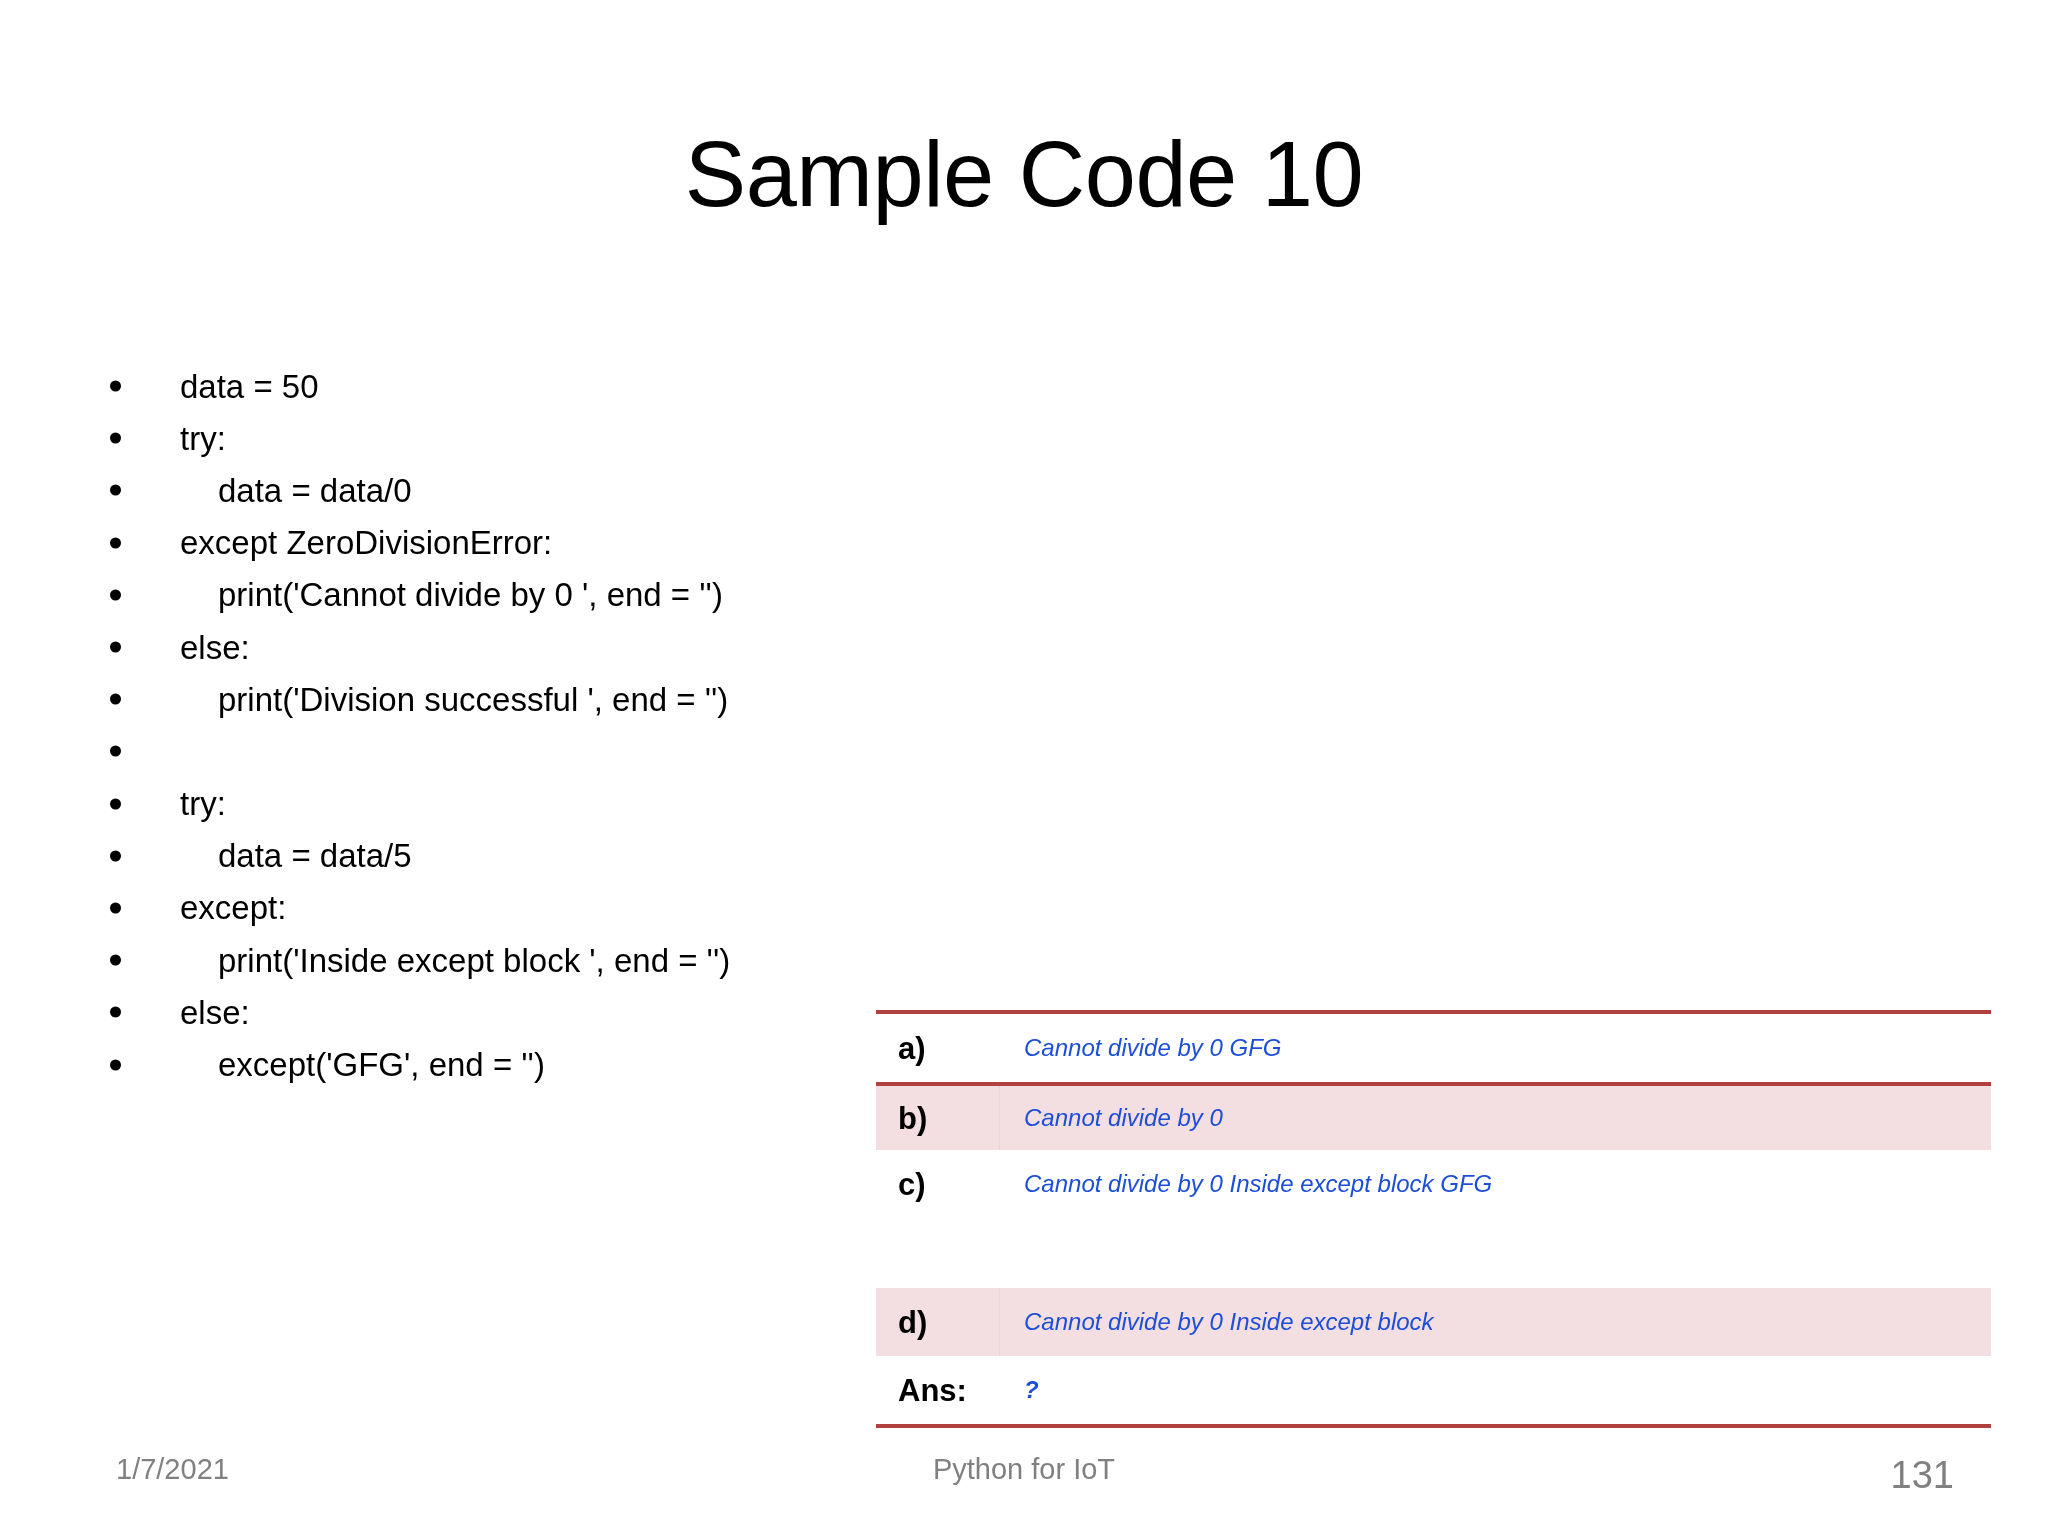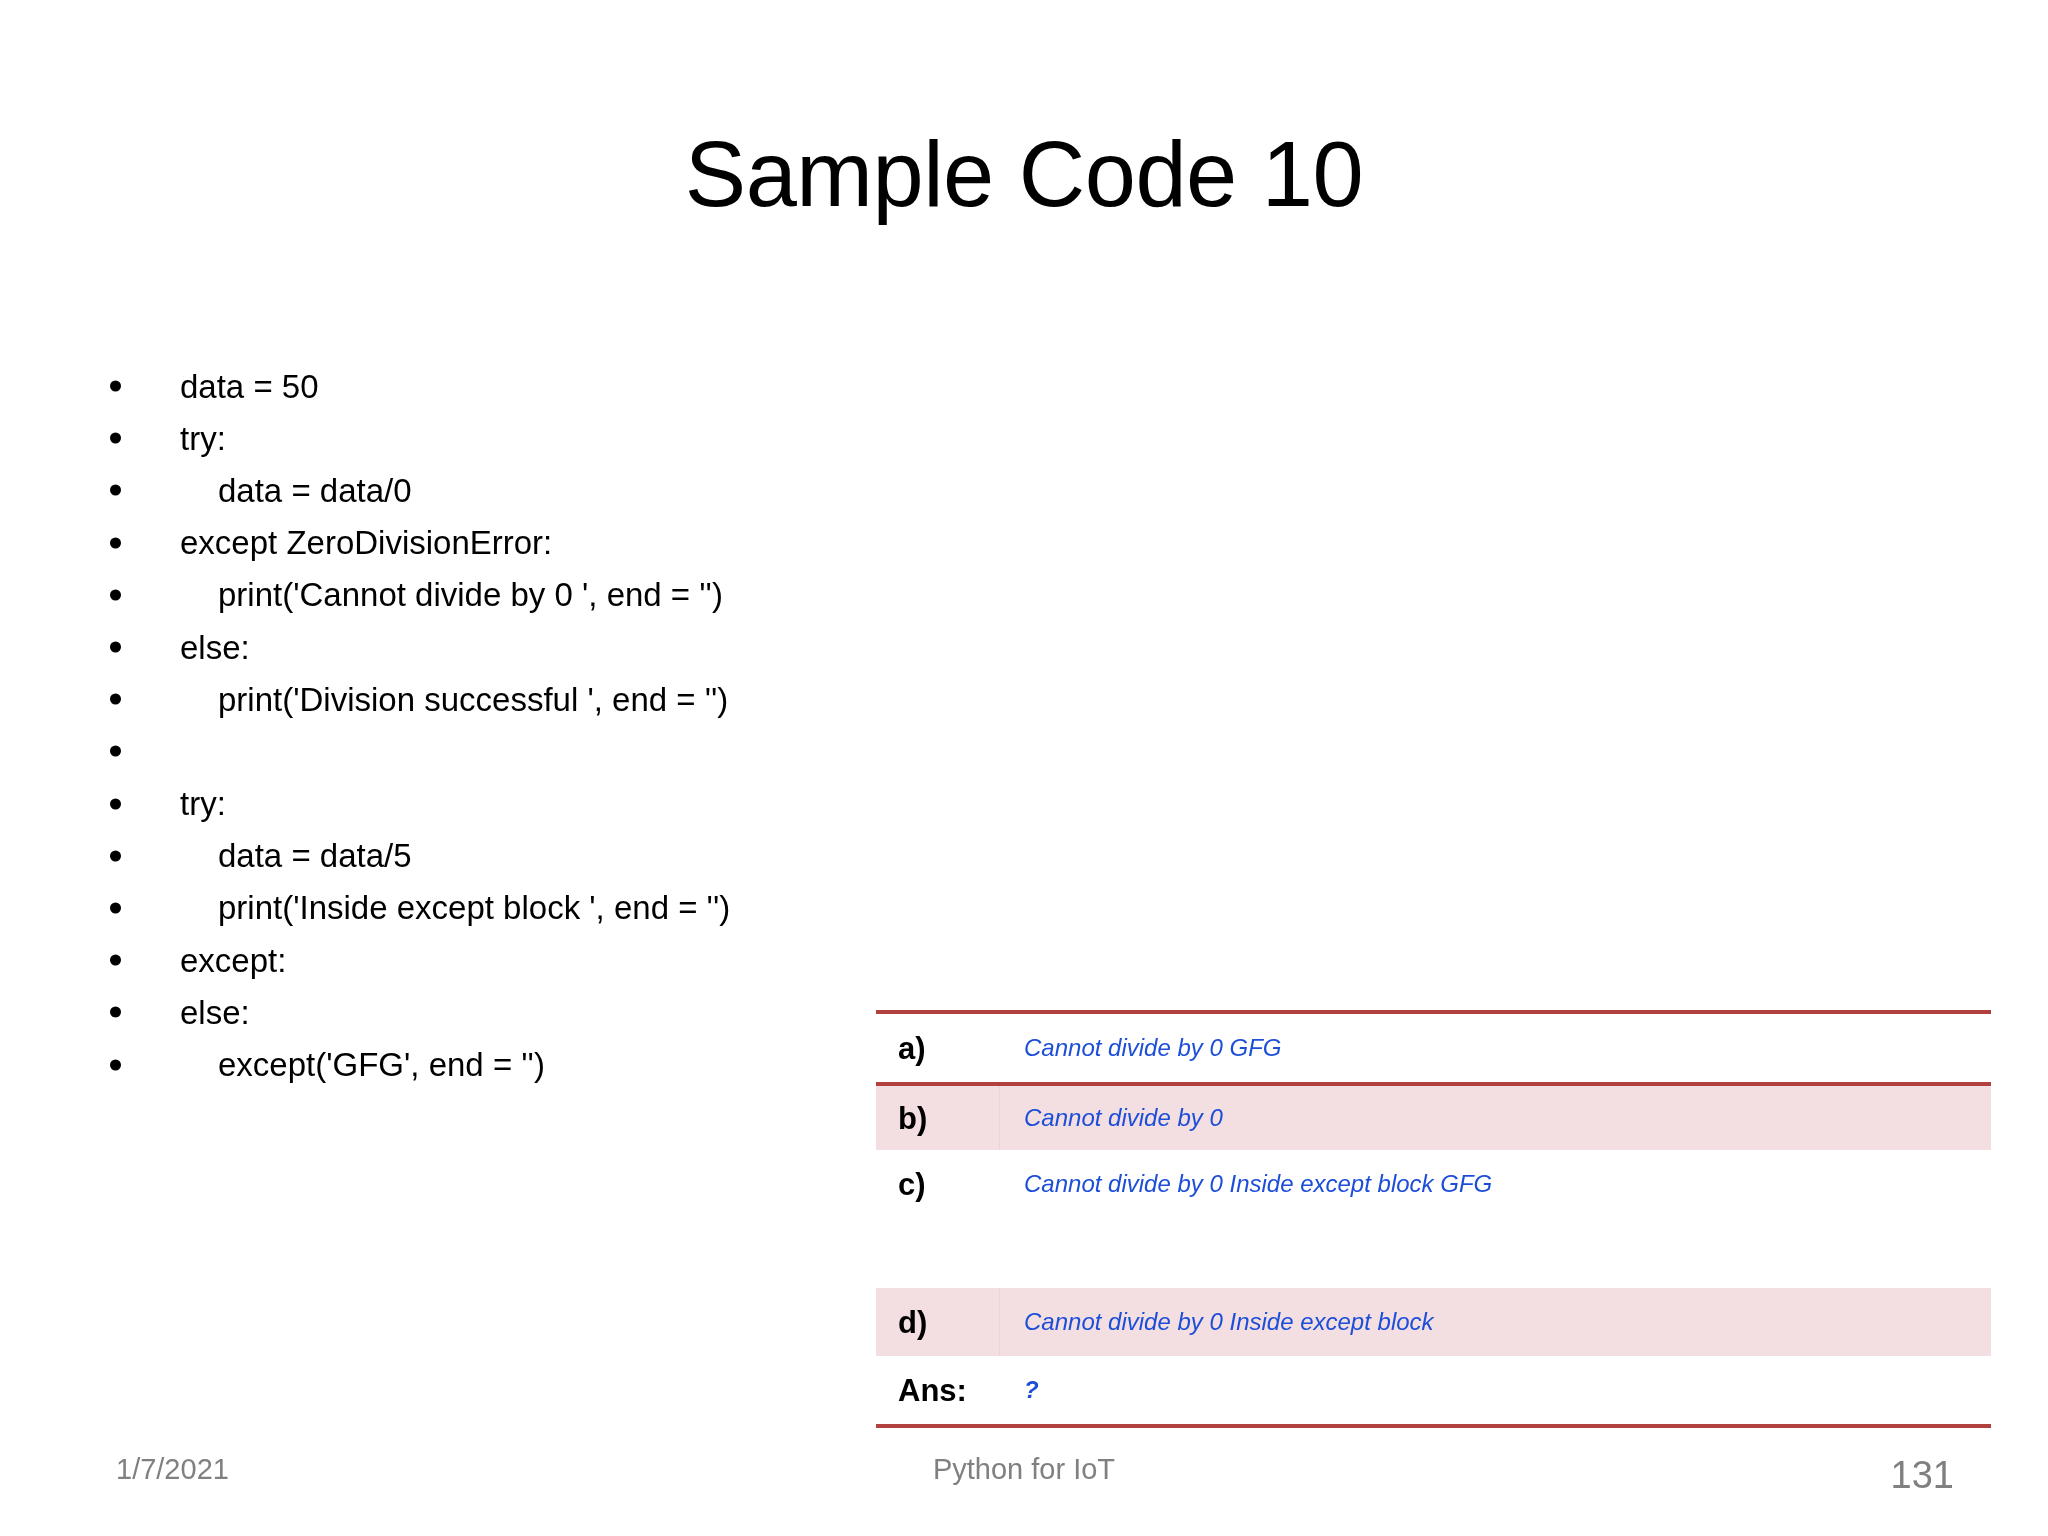"print('Inside except block ', end" div.code-line { order: before "except:" -> after "except:" }
